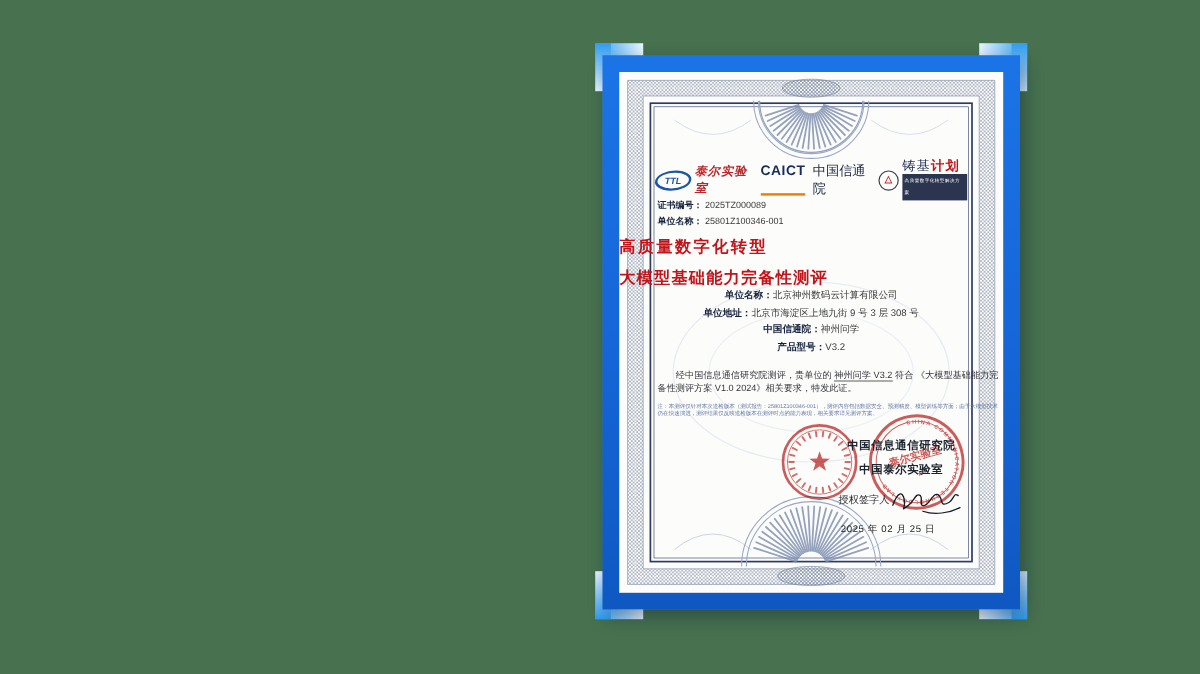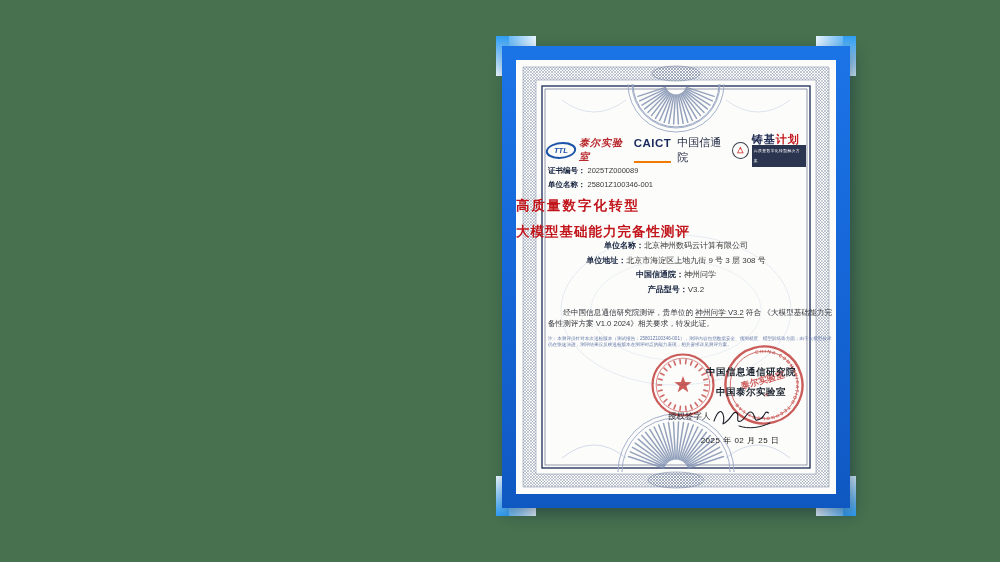"铸基" .zj-name b { font-weight: 700 -> 400 }
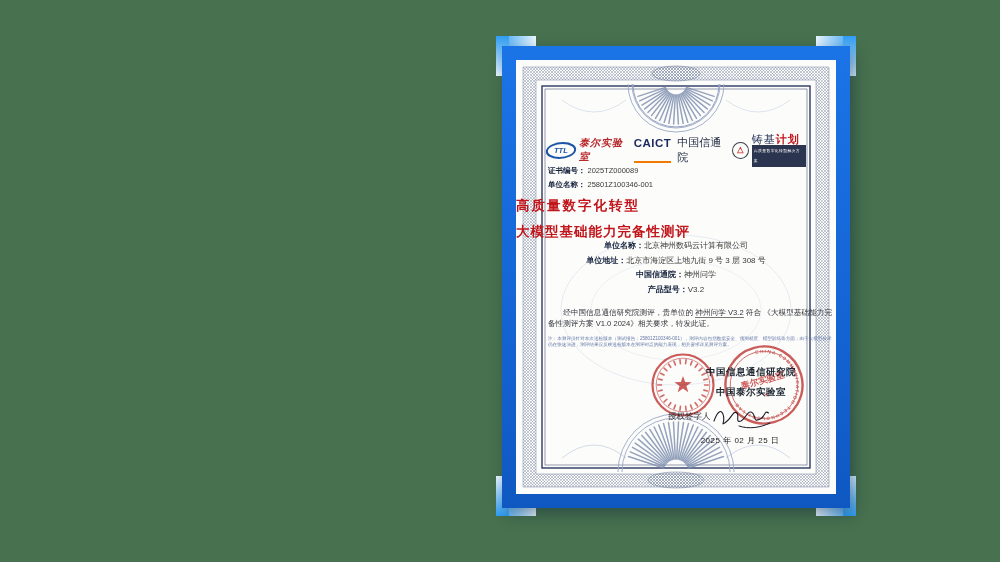"授权签字人" .signer-row { justify-content: flex-start -> center }
